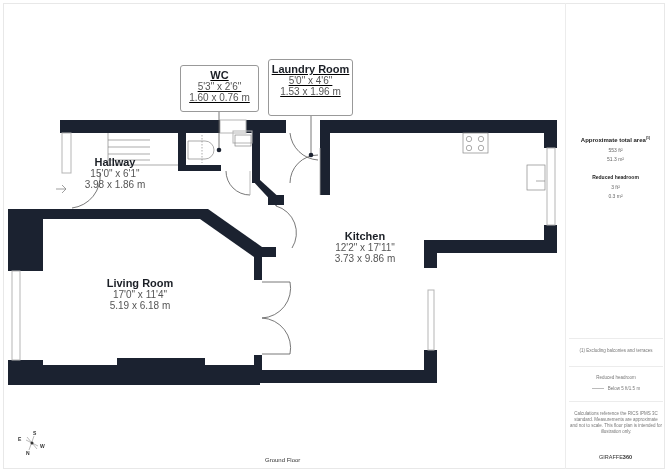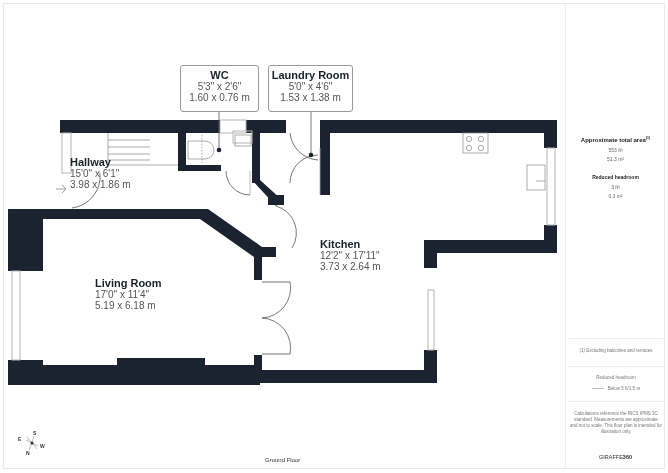"WC" .label-box { text-decoration: none -> underline }
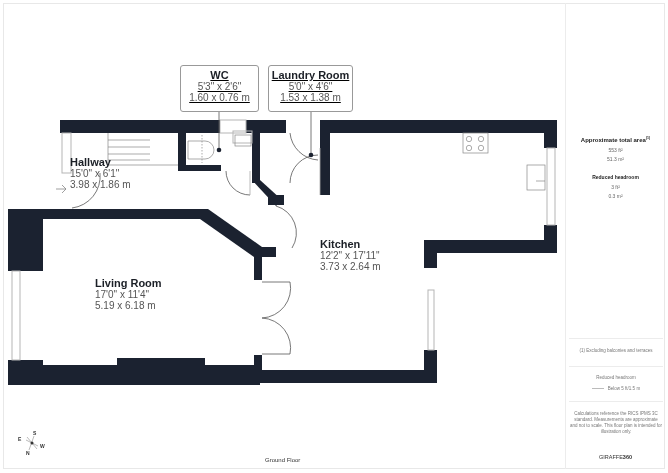"Laundry Room" div.label-box { height: 47px -> 57px; top: 65px -> 59px }
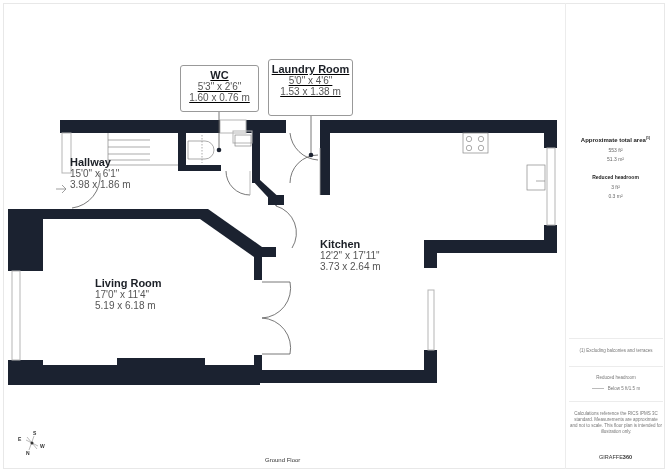"1.53 x 1.38 m" div.room-dim { text: 1.38 -> 1.96 }
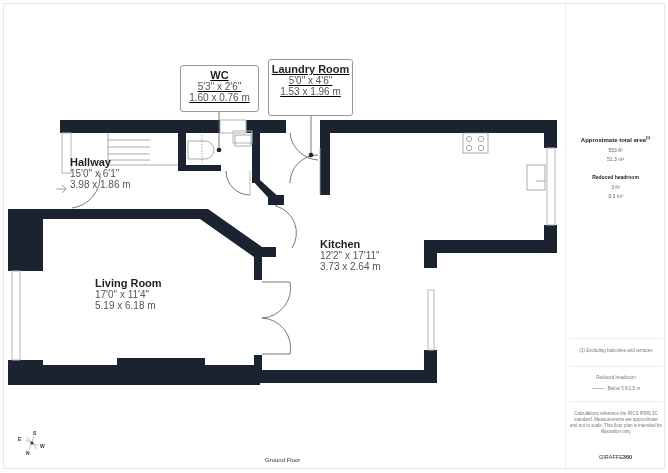"Hallway" .room-label { text-align: left -> center }
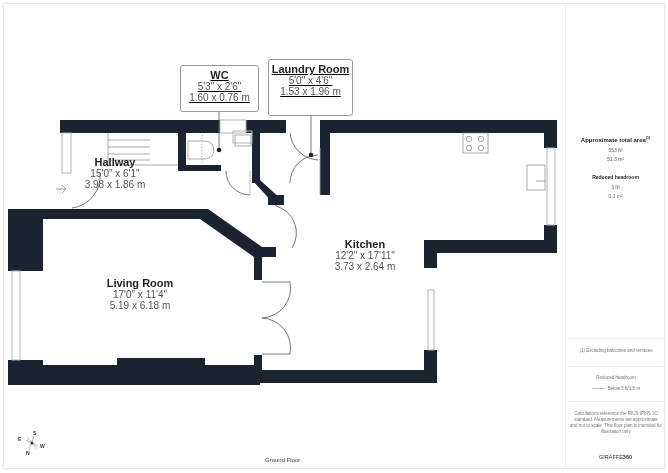"Kitchen" div.room-label { top: 238px -> 230px }
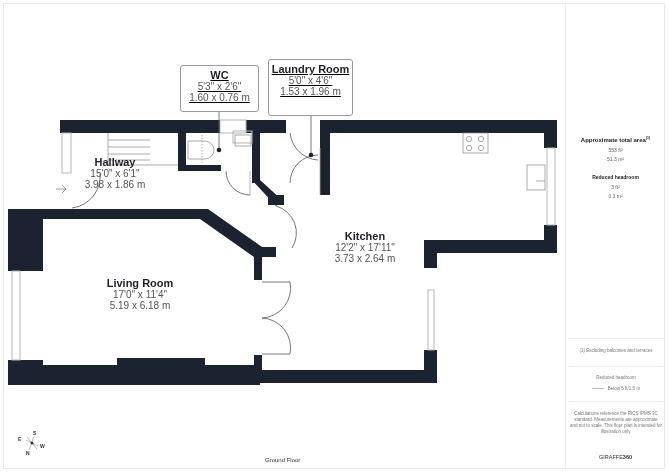"3.73 x 2.64 m" div.room-dim { text: 2.64 -> 9.86 }
